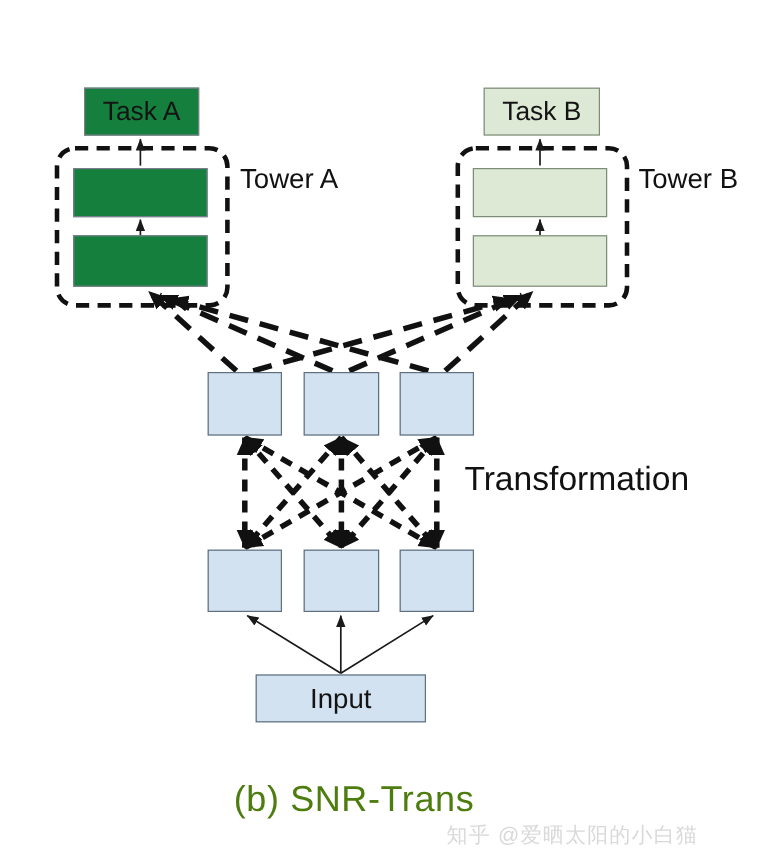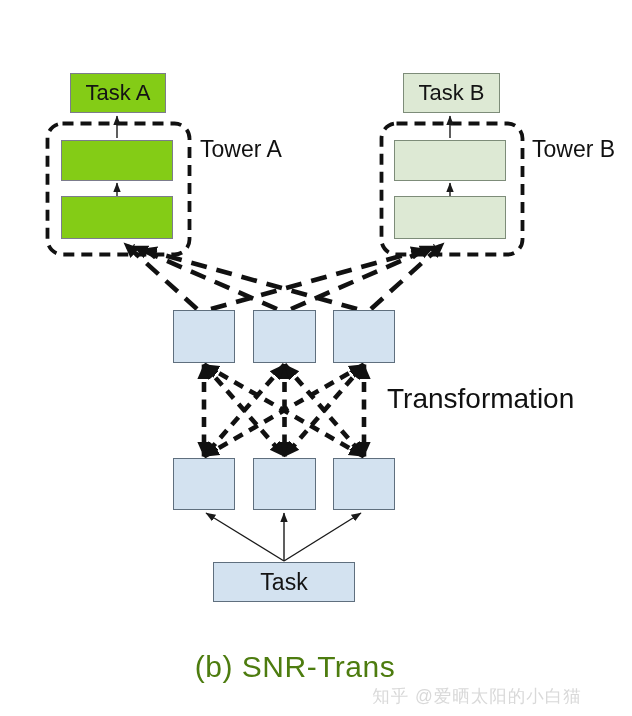"Task A" .lav { background: #84cc16 -> #15803d }
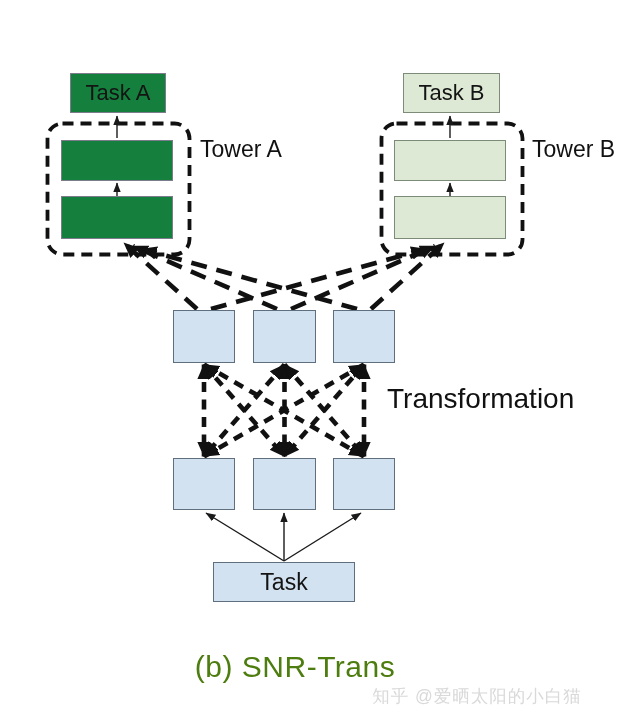"Task" span { text: Task -> Input }
